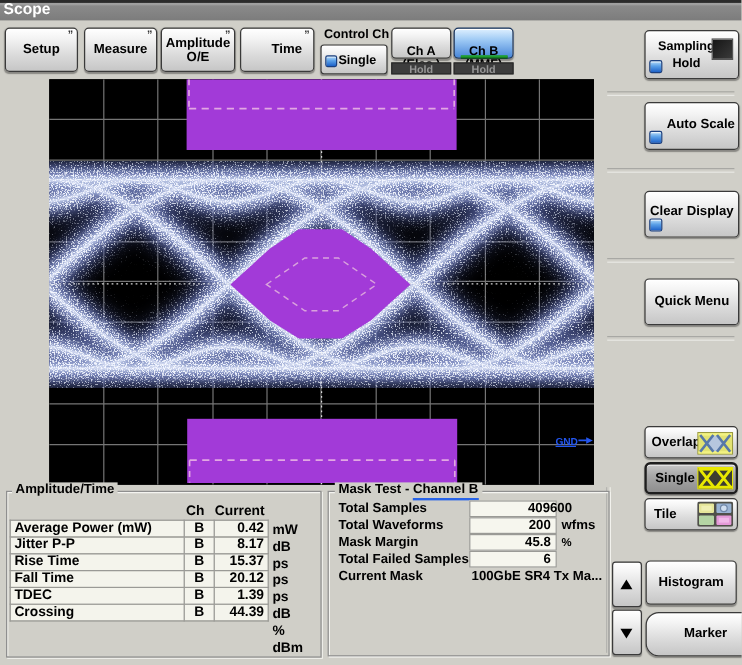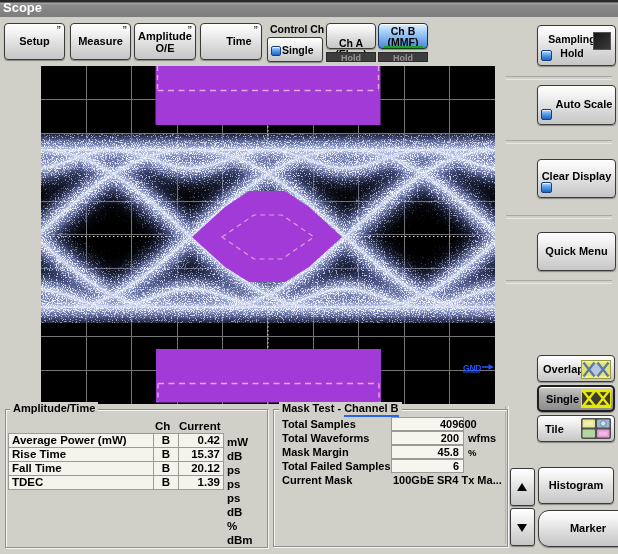"Ch B" div.btn { padding-top: 2px -> 14px }
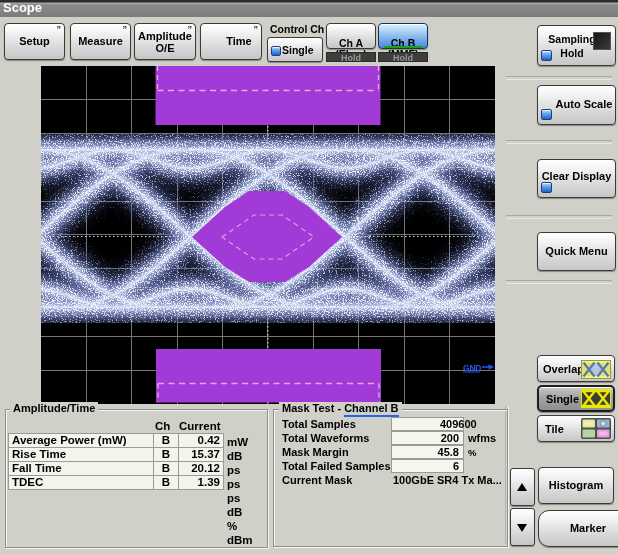"Jitter P-P" tr { html: none -> <tr> <td>Jitter P-P</td> <td>B</td> <td>8.17</td> </tr> }
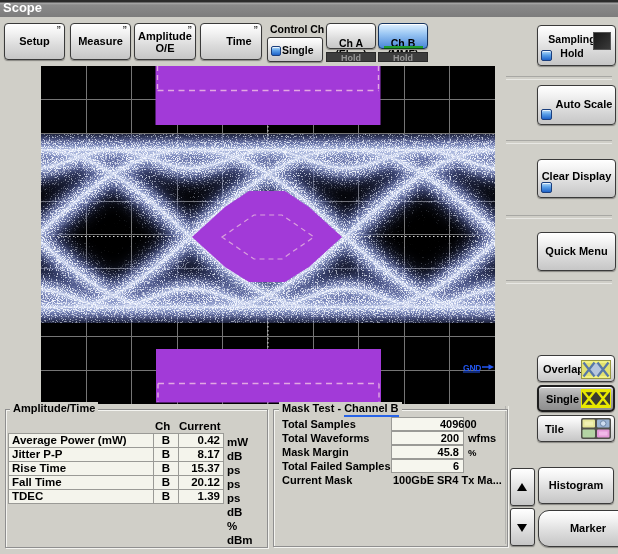"Crossing" tr { html: none -> <tr> <td>Crossing</td> <td>B</td> <td>44.39</td> </tr> }
